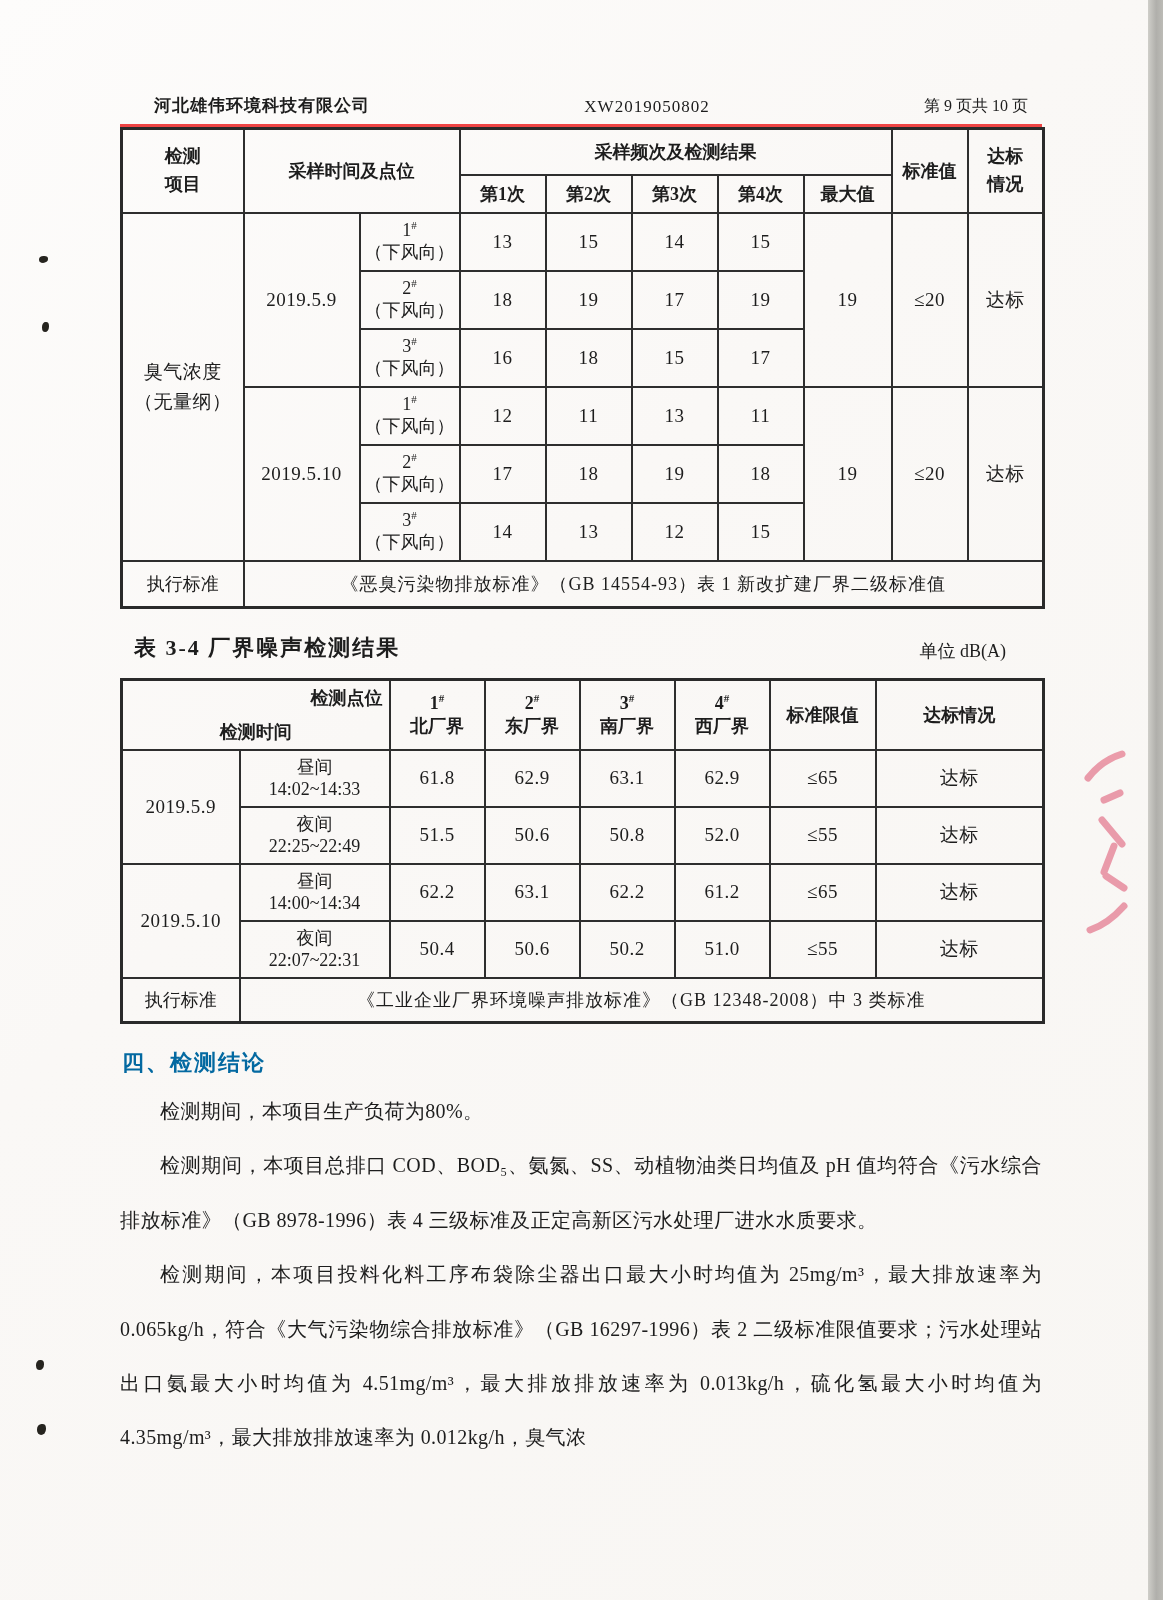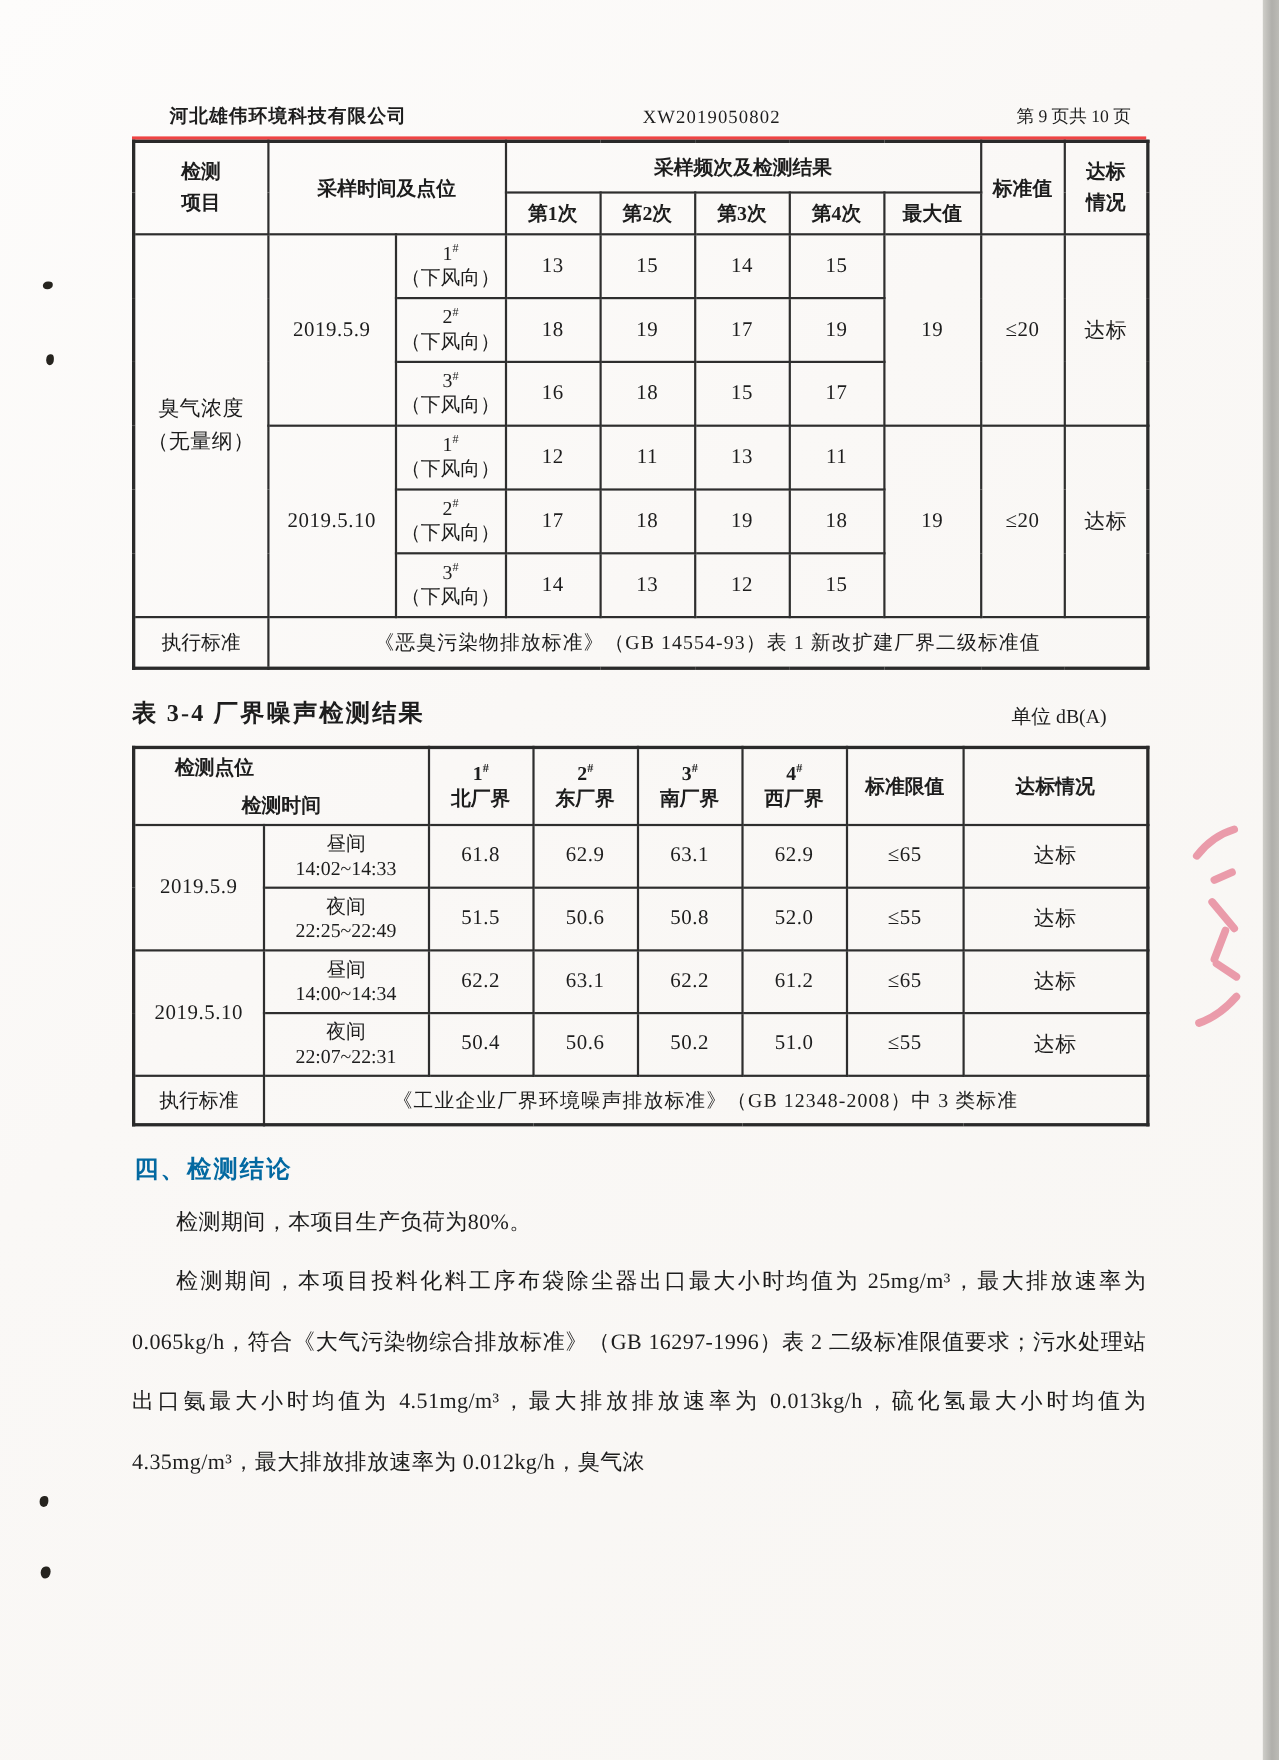"表 3-4 厂界噪声检测结果" .tbl2-title-row { margin: 24px 0 15px 0 -> 24px 0 15px 14px }
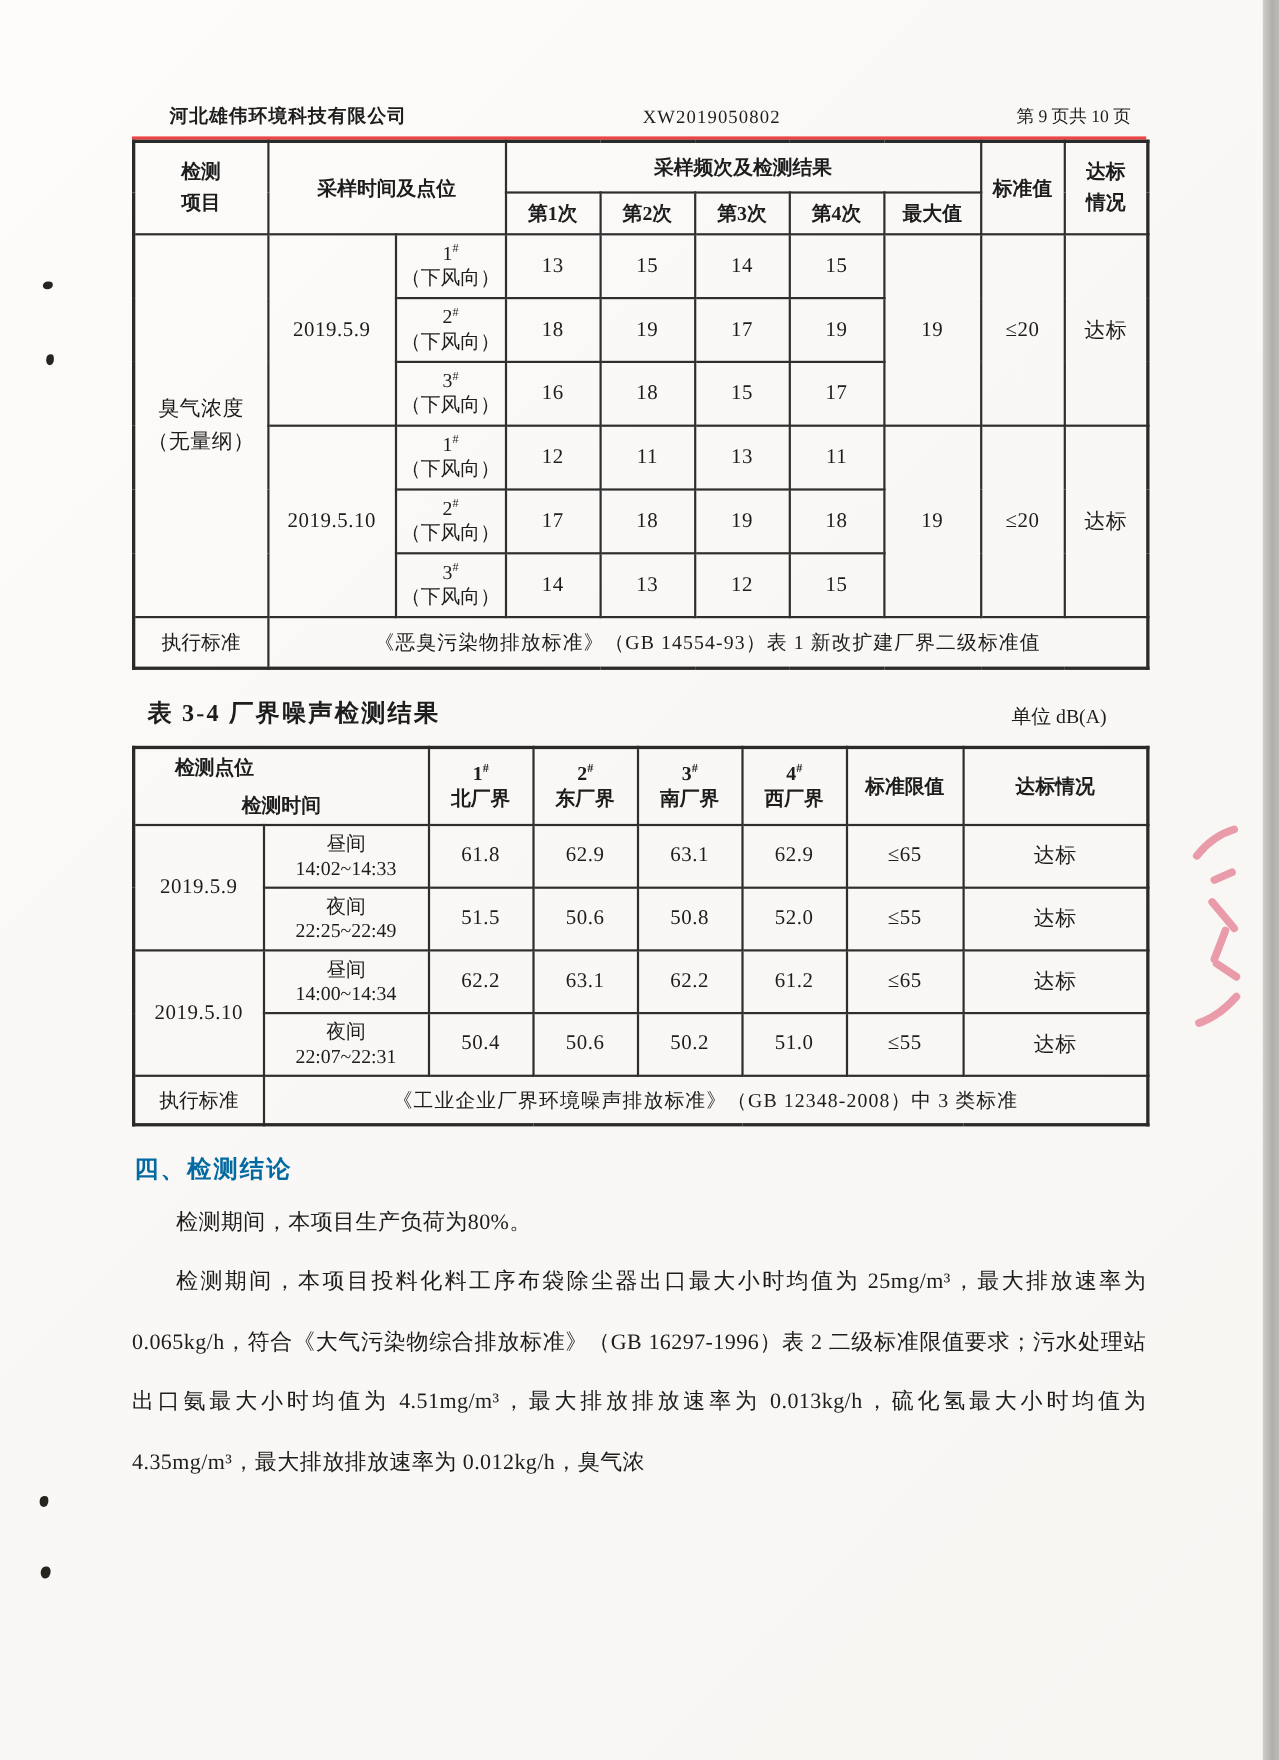"检测点位" .corner-top { text-align: left -> right }
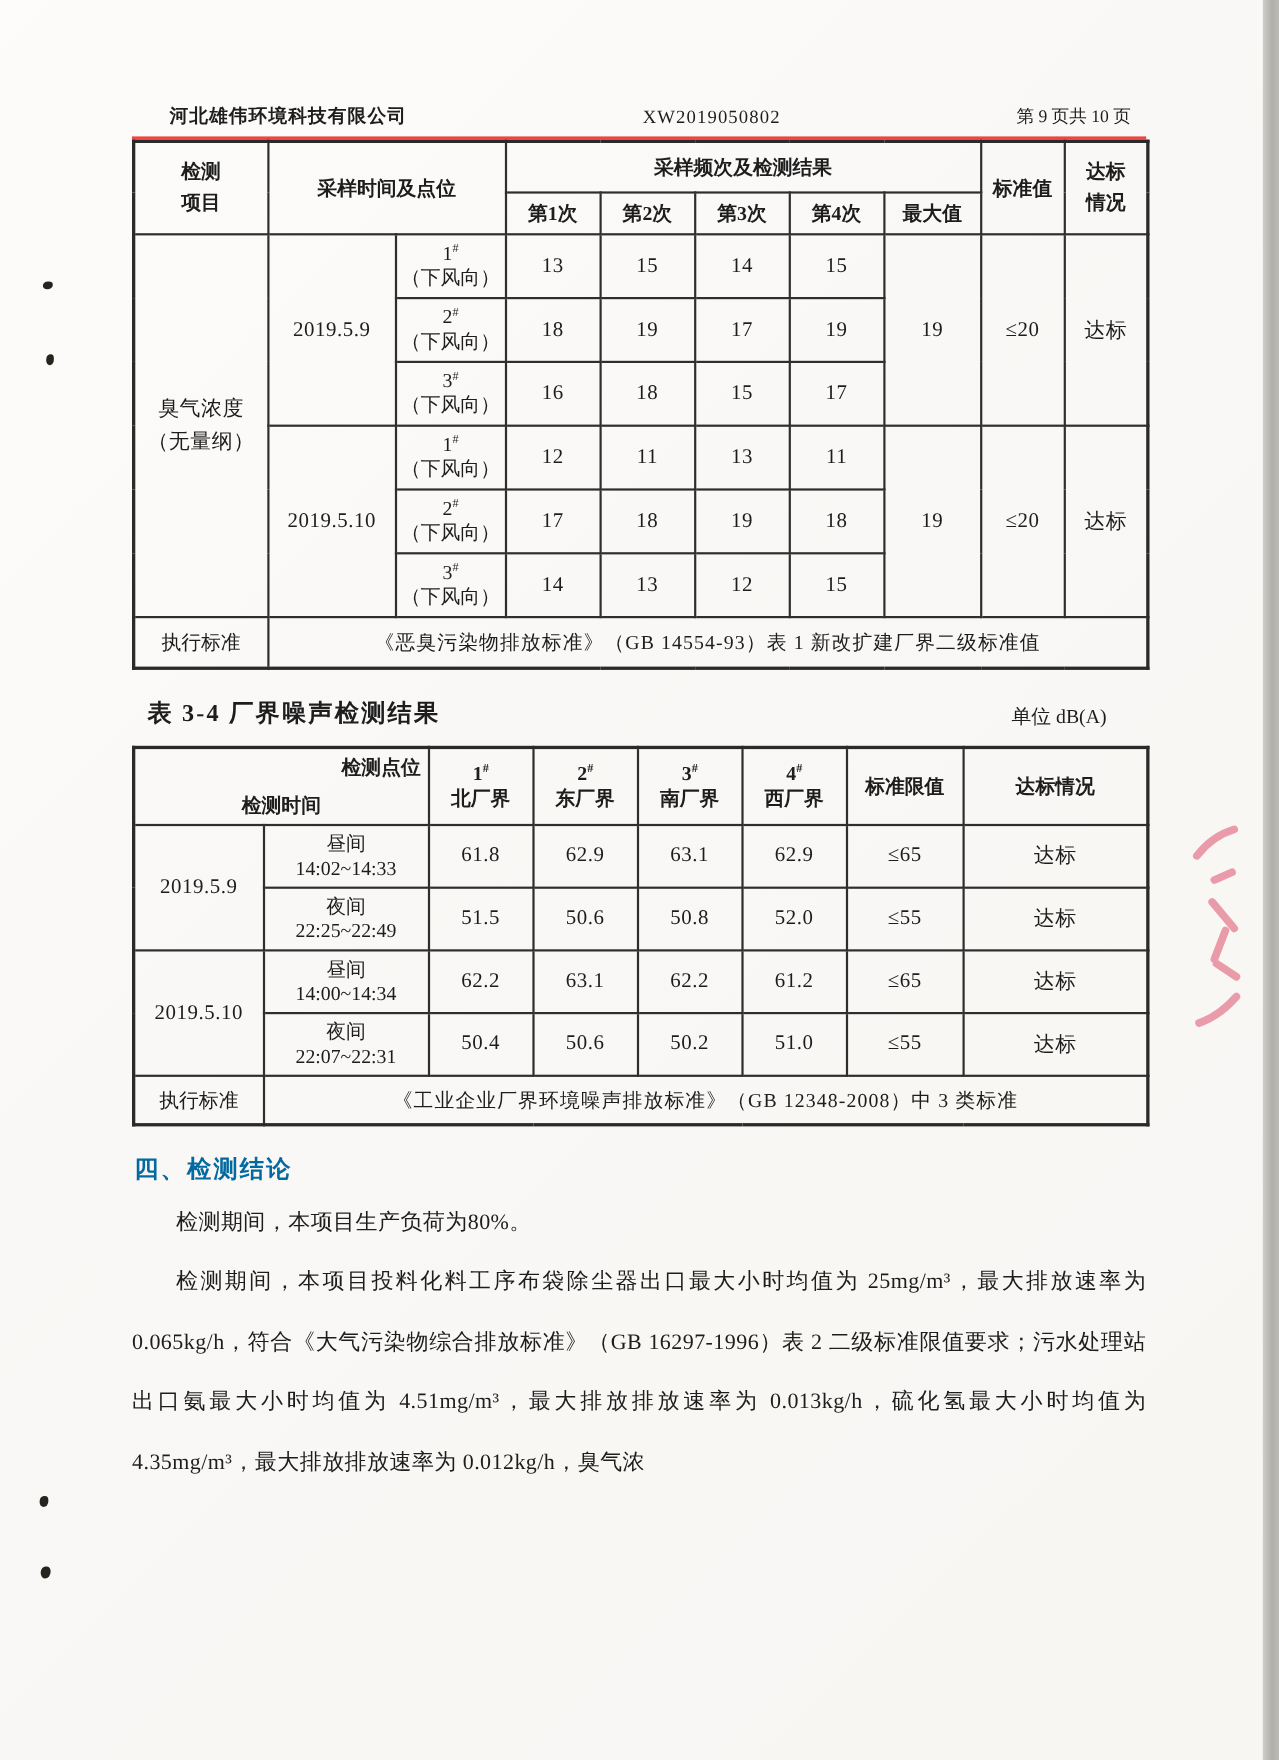"检测期间，本项目总排口 COD、BOD₅、氨氮、SS、动植物油类日均值及 pH" p.para { html: none -> <p>检测期间，本项目总排口 COD、BOD₅、氨氮、SS、动植物油类日均值及 pH 值均符合《污水综合排放标准》（GB 8978-1996）表 4 三级标准及正定高新区污水处理厂进水水质要求。</p> }
